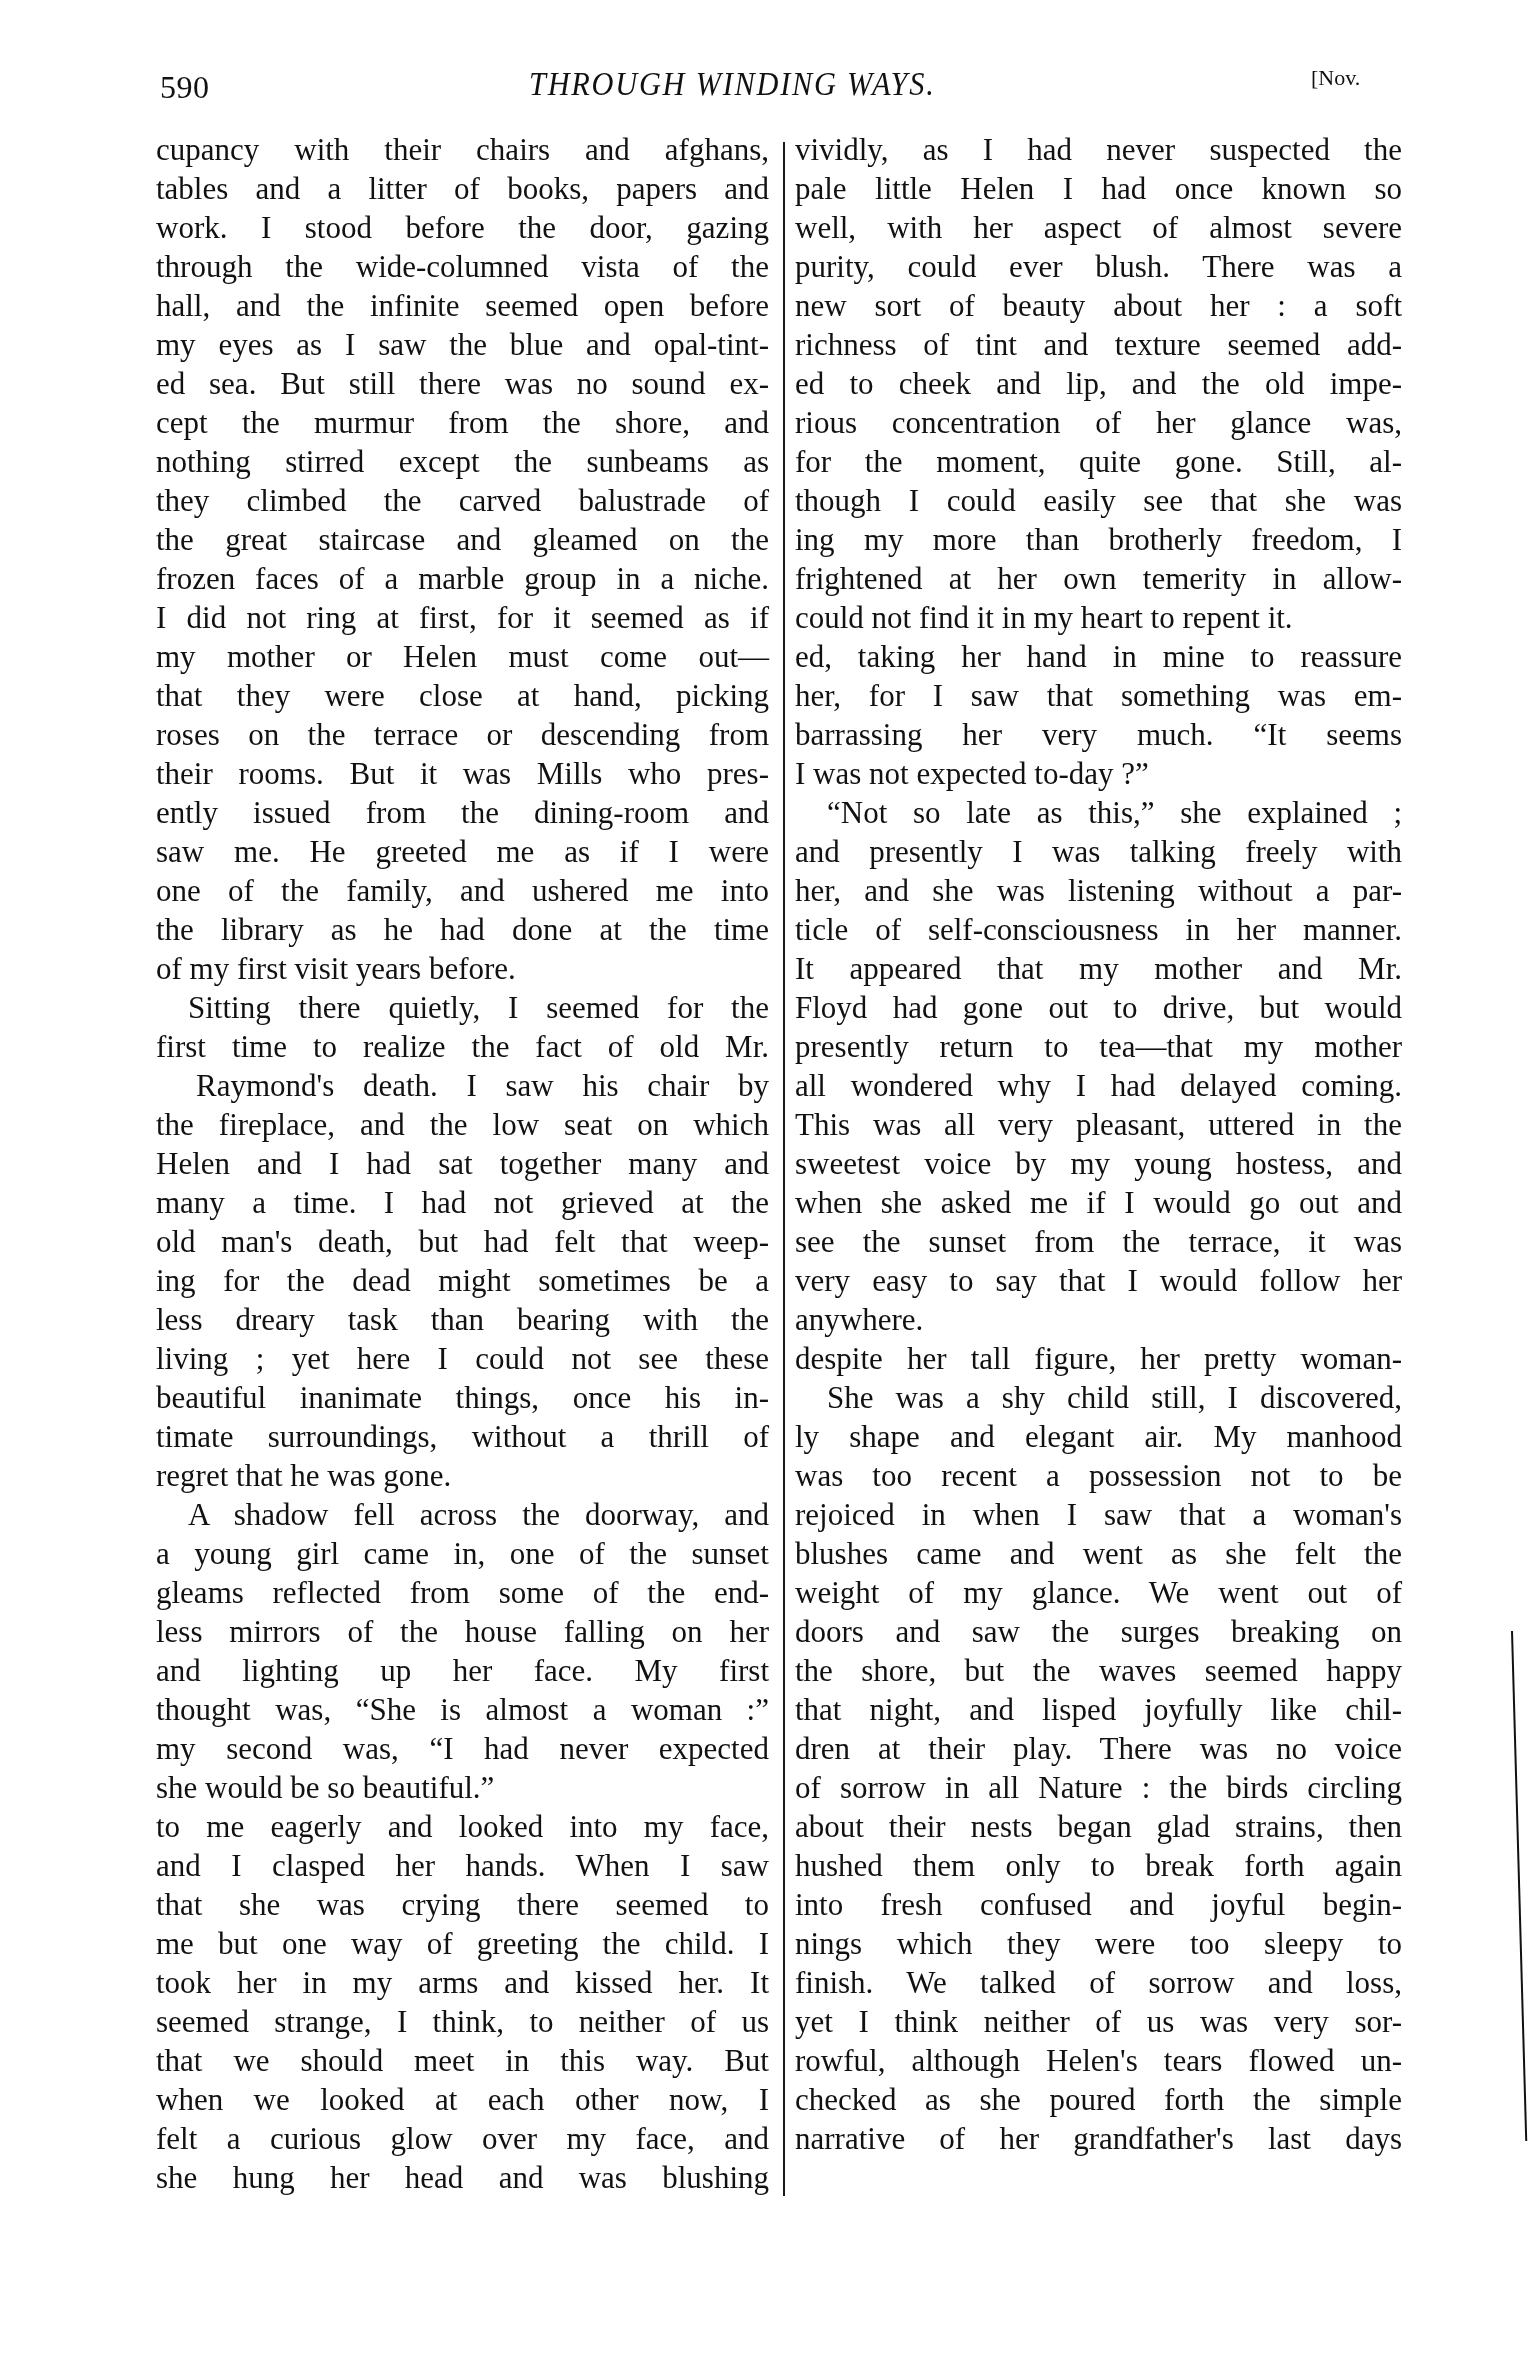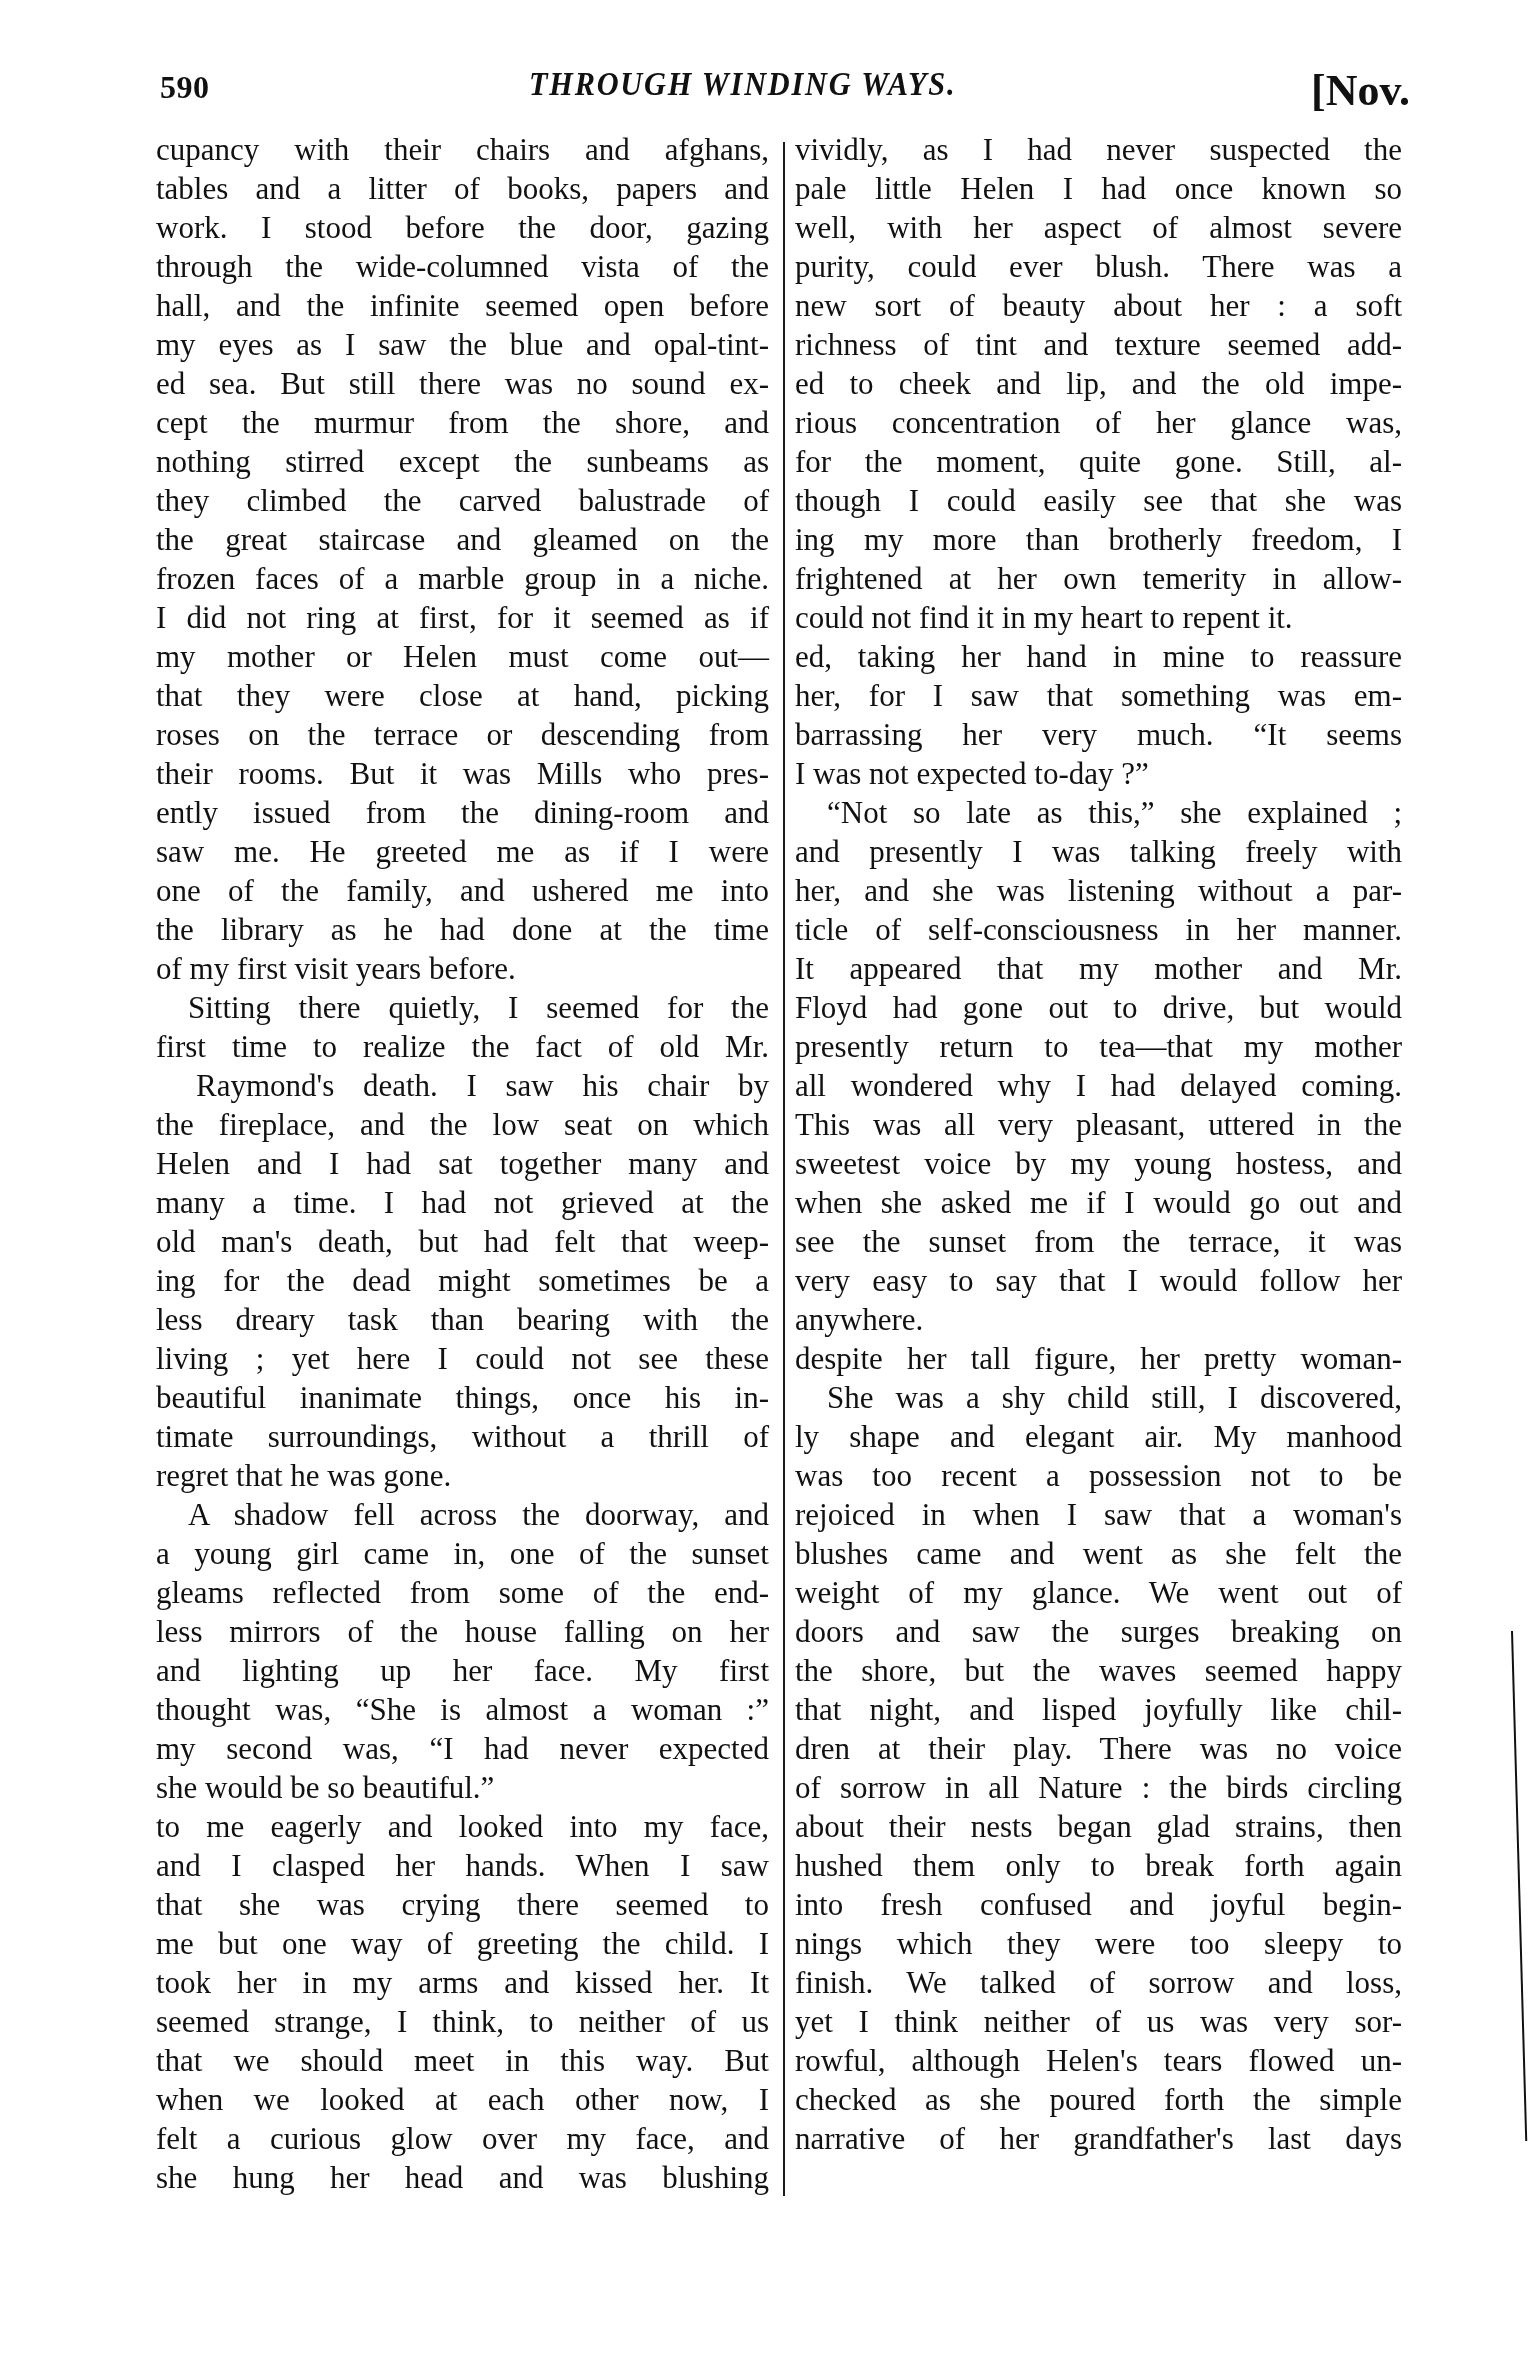"590" .running-head { font-weight: bold -> none }
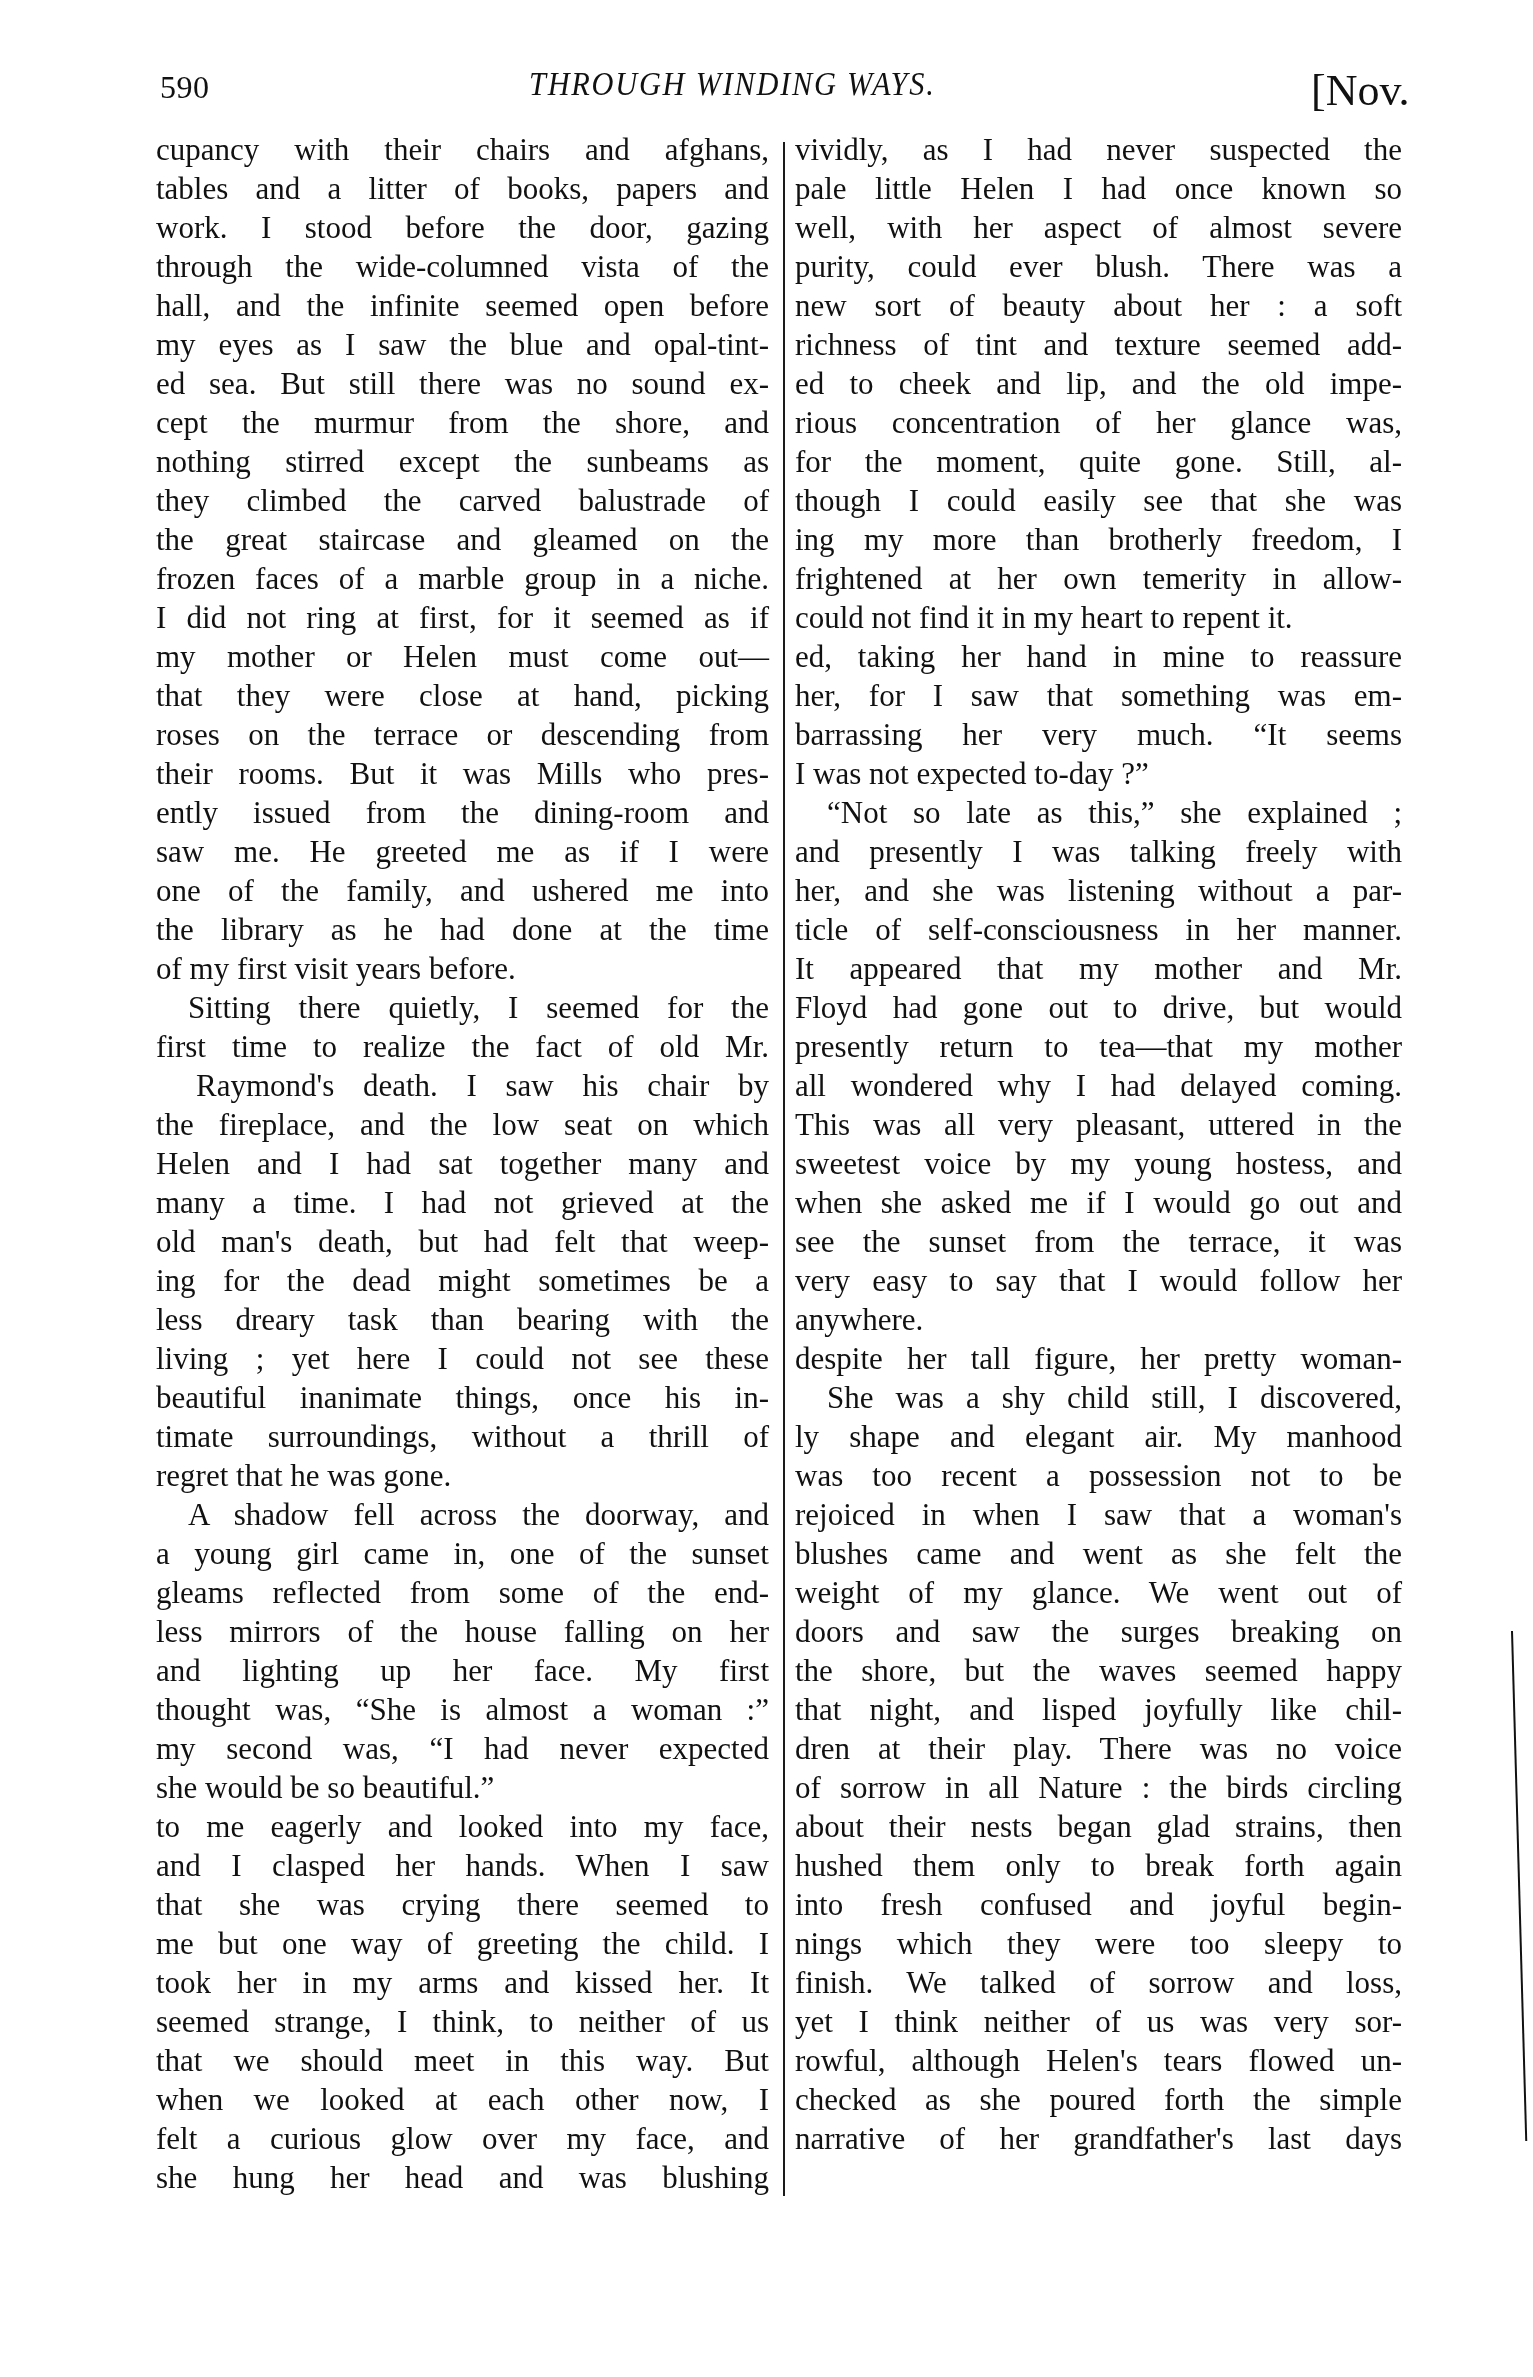"[Nov." .running-date { font-size: 44px -> 22px }
